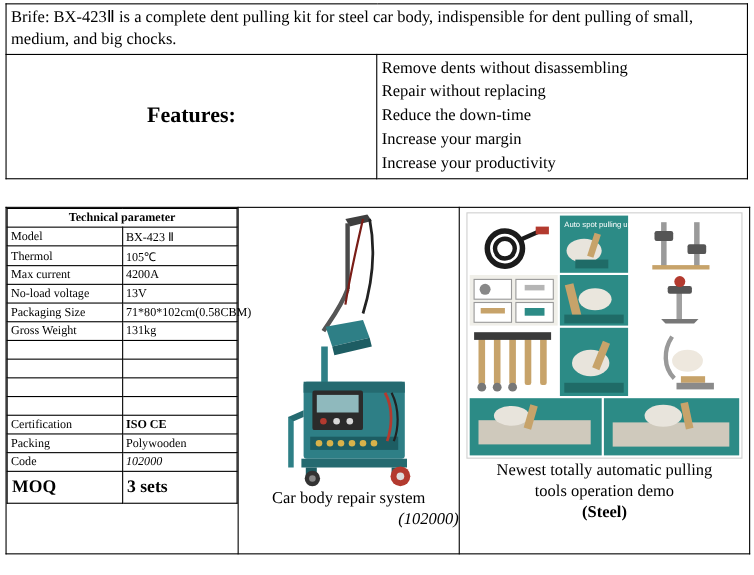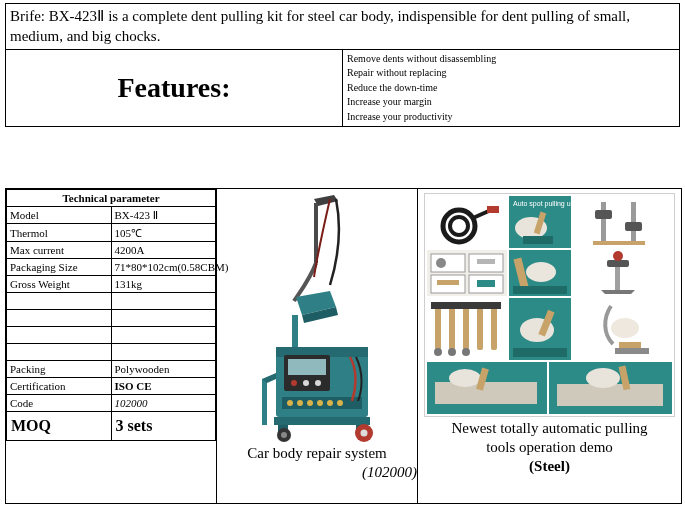"Remove dents without disassembling" .features-list { font-size: 10px -> 15px }
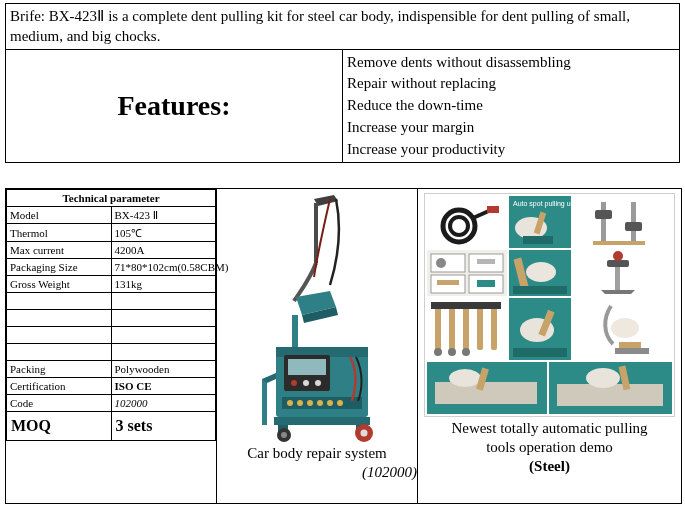"Features:" .features-label { font-size: 28px -> 20px }
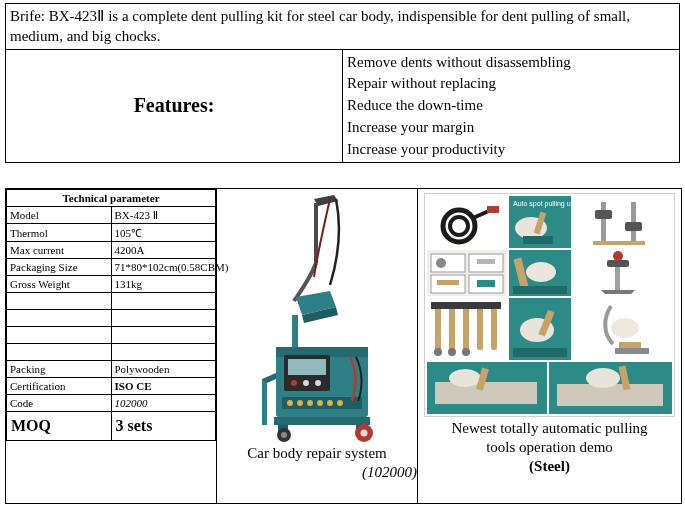"No-load voltage" tr { html: none -> <tr> <td>No-load voltage</td> <td>13V</td> </tr> }
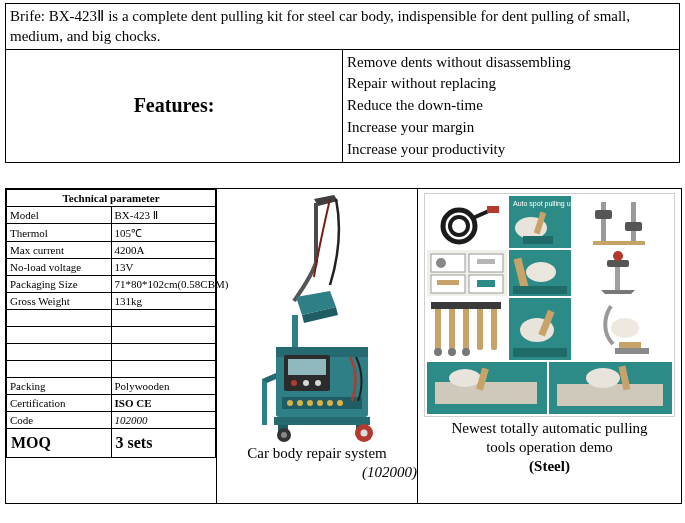"Packing" tr { order: before "Certification" -> after "Certification" }
